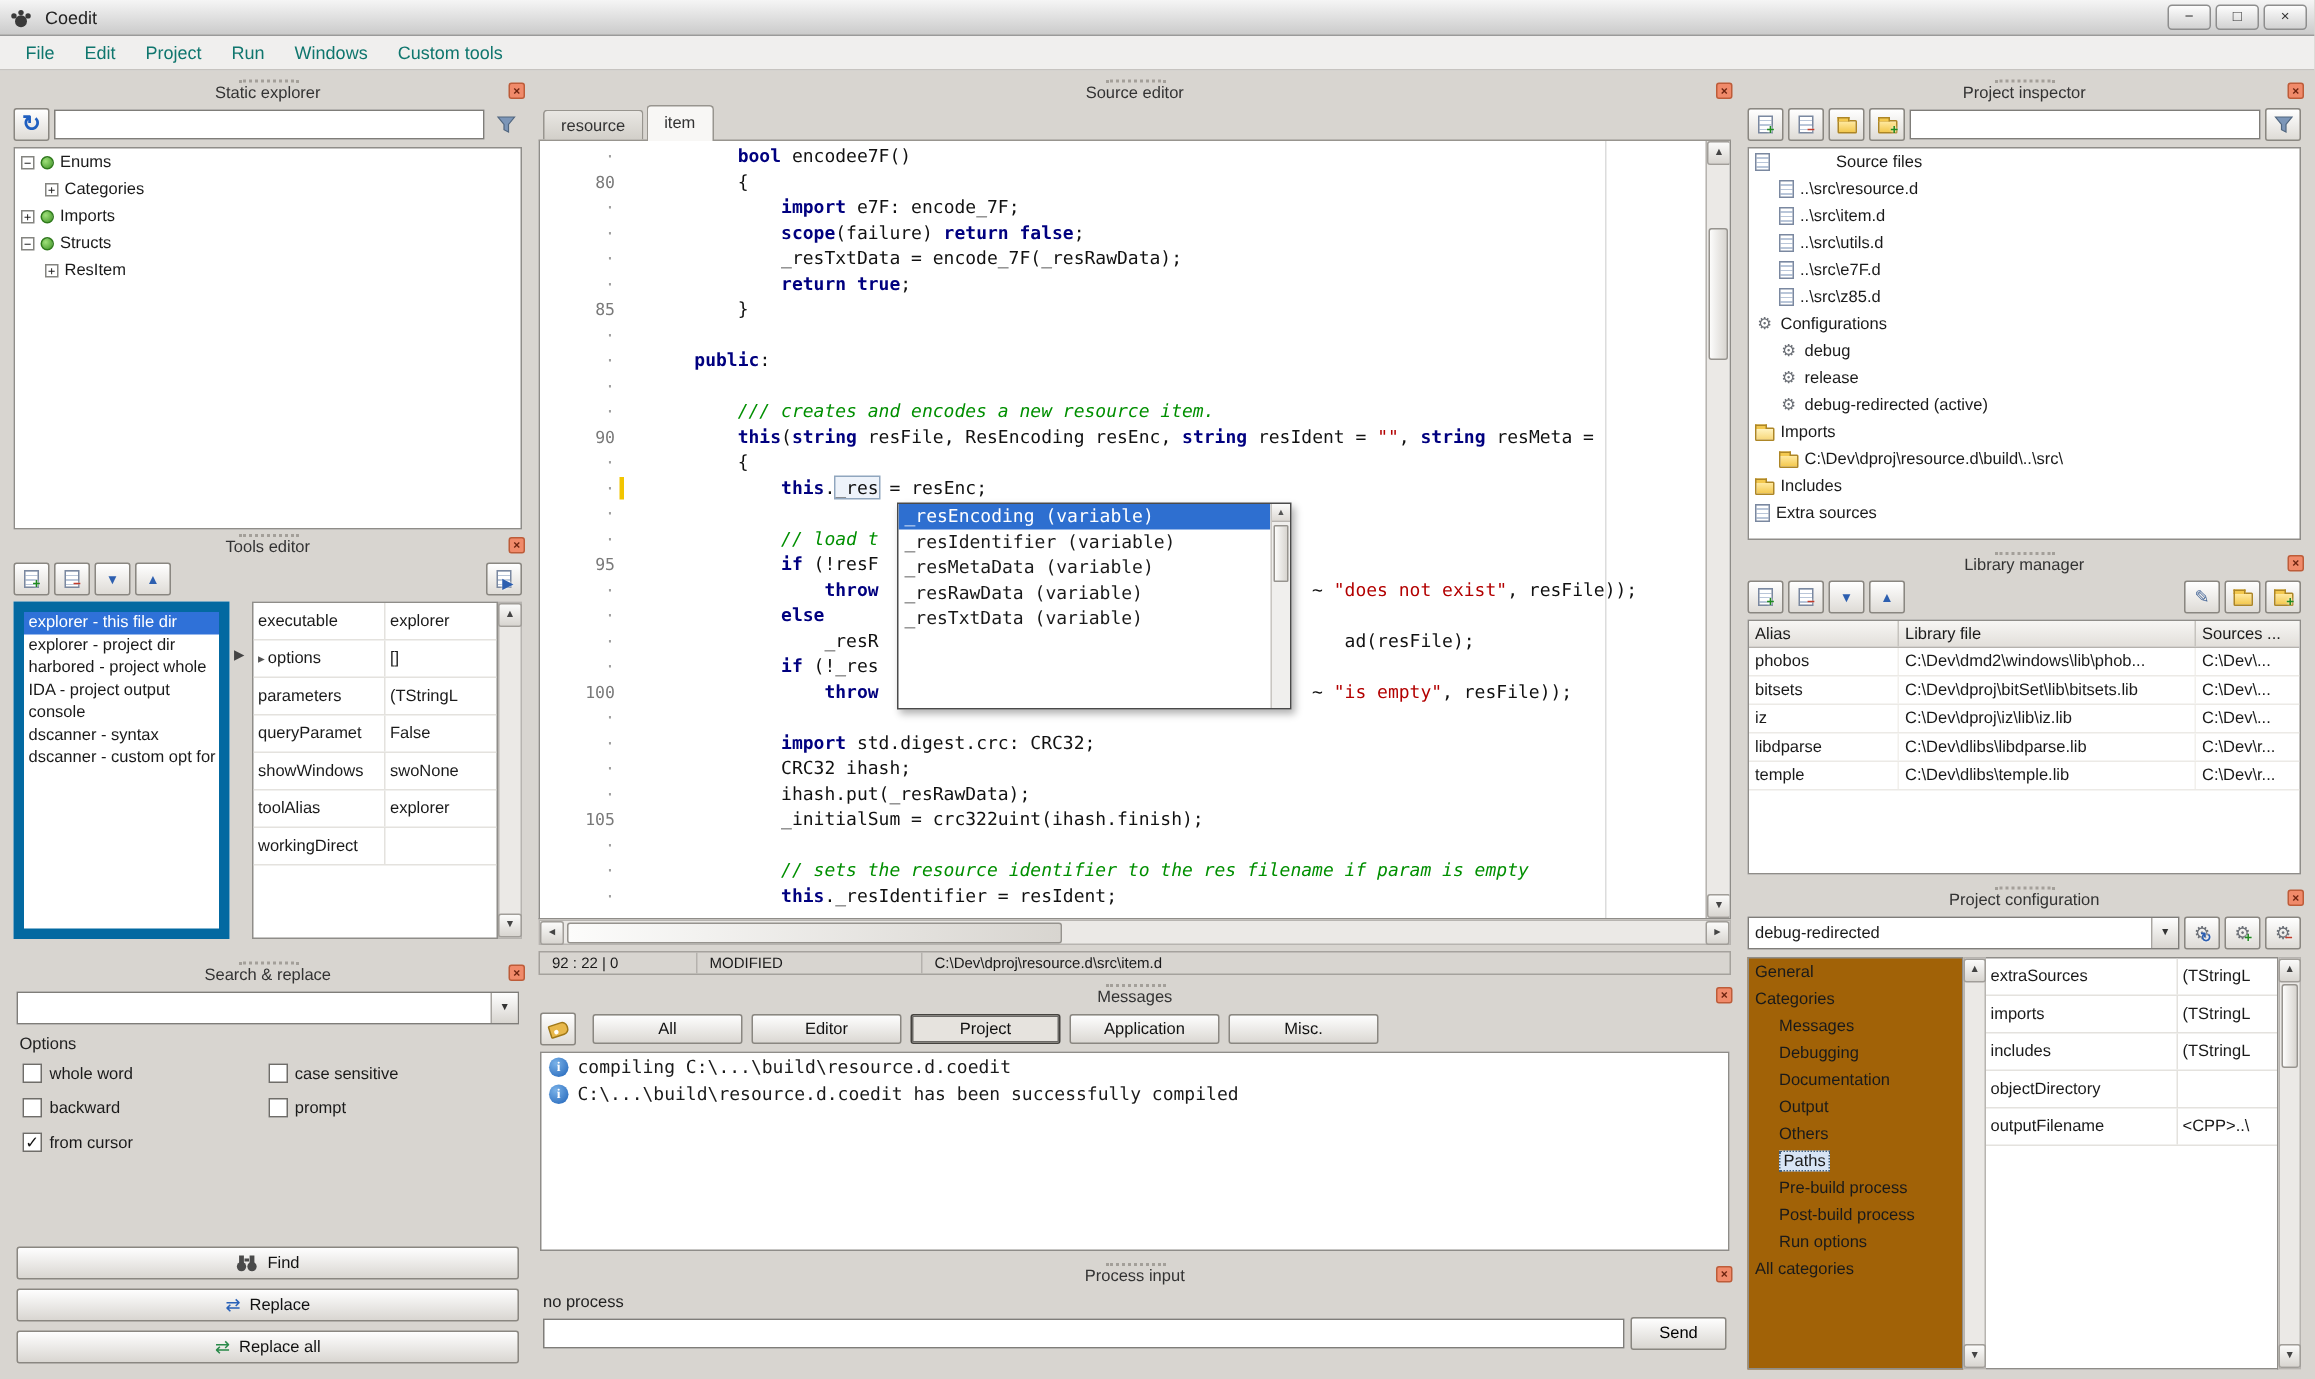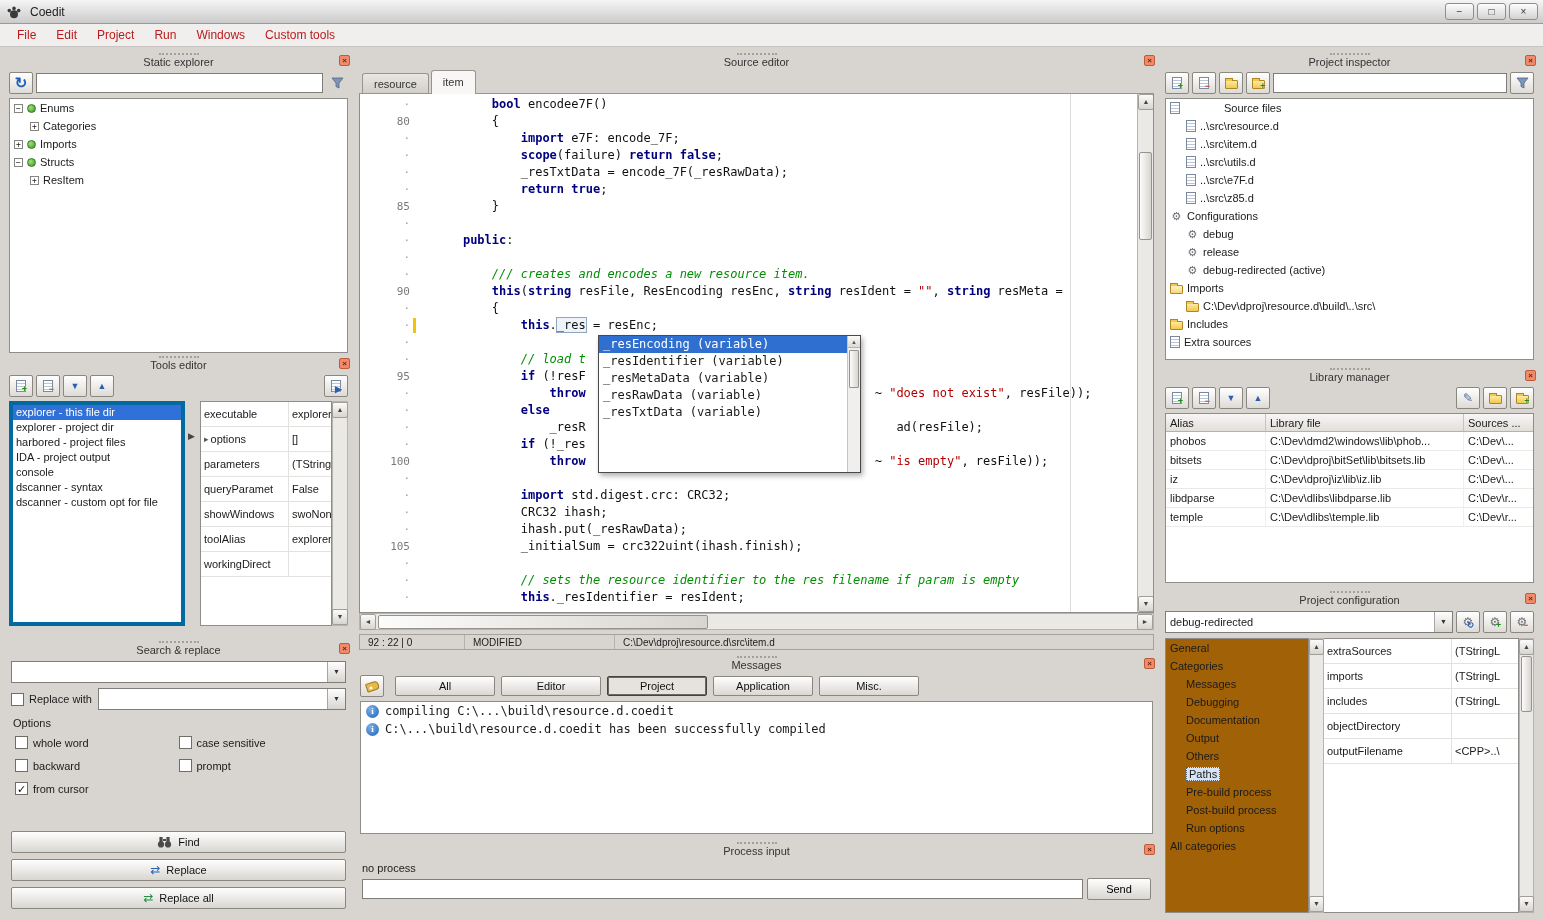"File" .mitem { color: #b91c1c -> #0f766e }
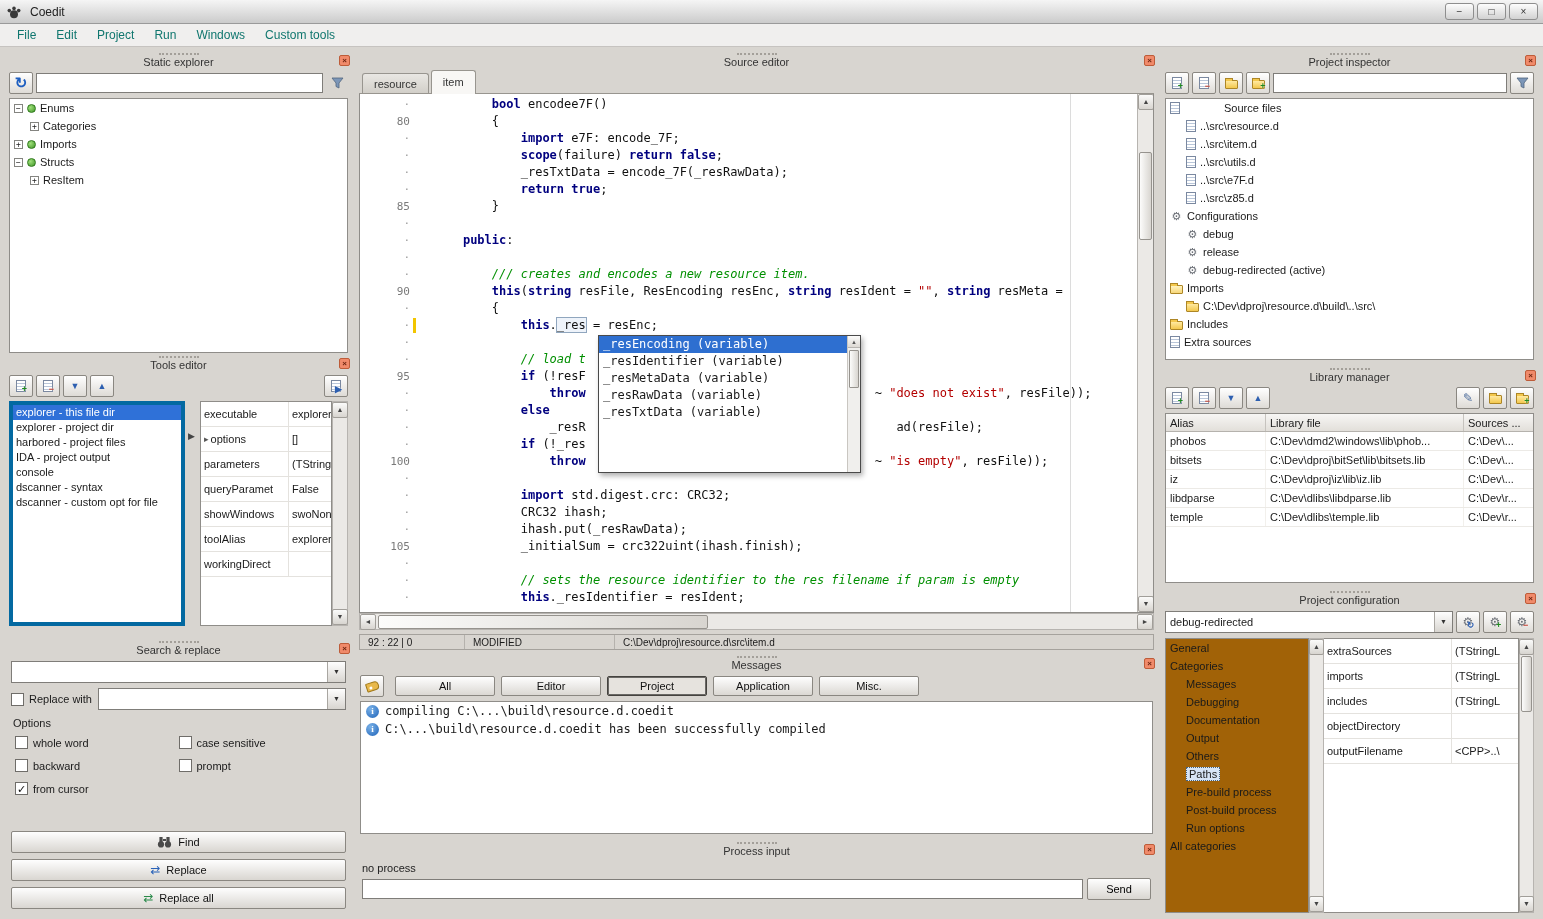"explorer - this file dir" #p-tools .list { border: 4px solid #0369a1 -> 7px solid #0369a1; width: 176px -> 144px }
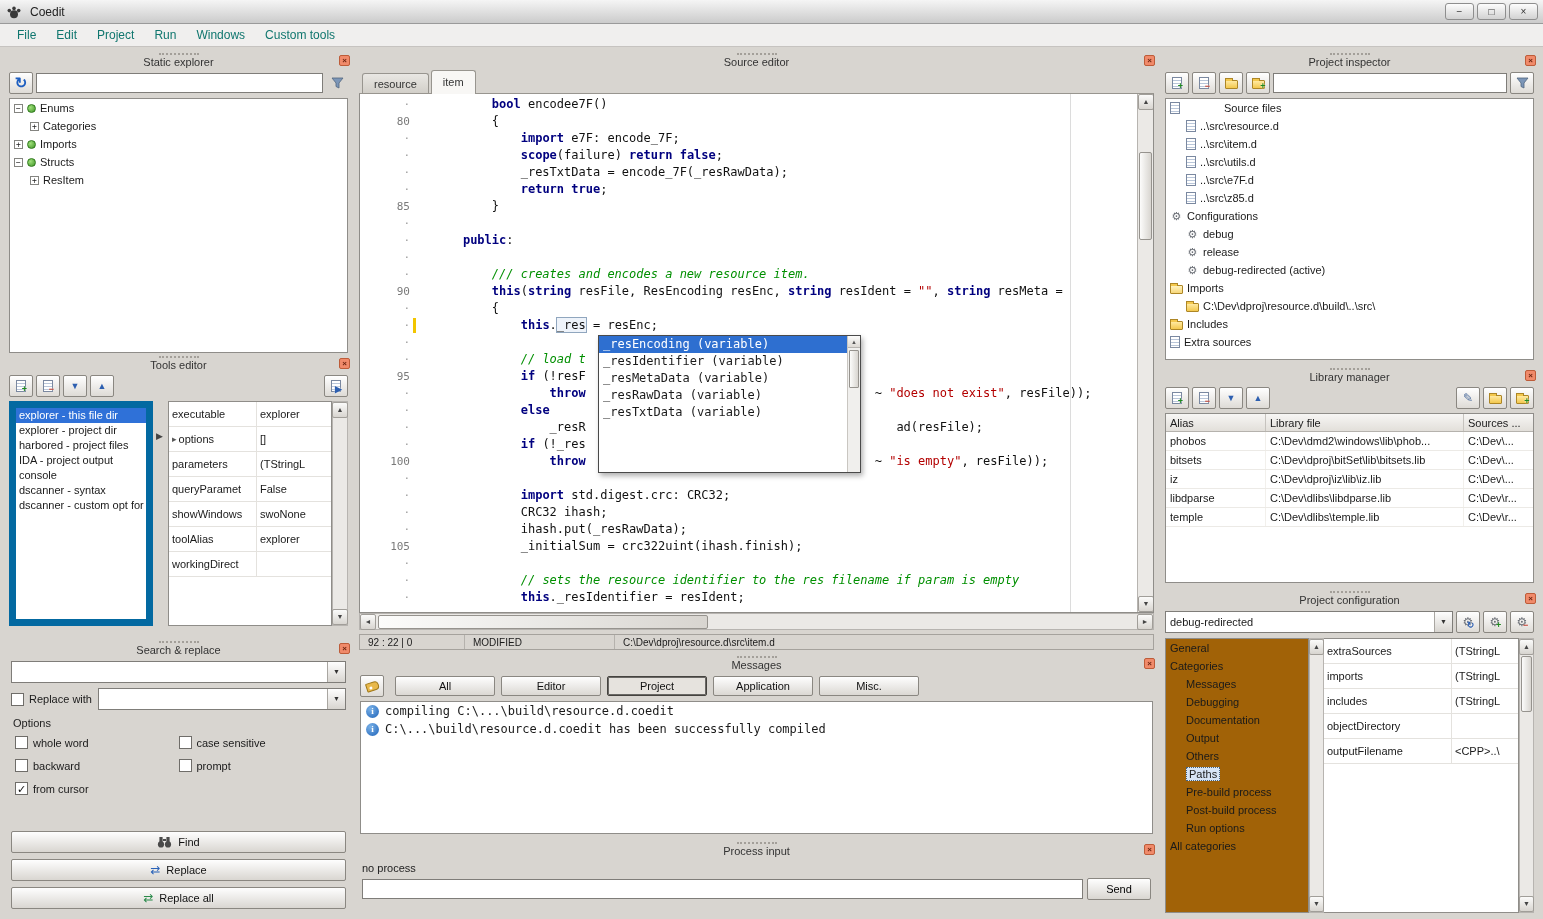"harbored - project files" div.lrow { text: files -> whole }
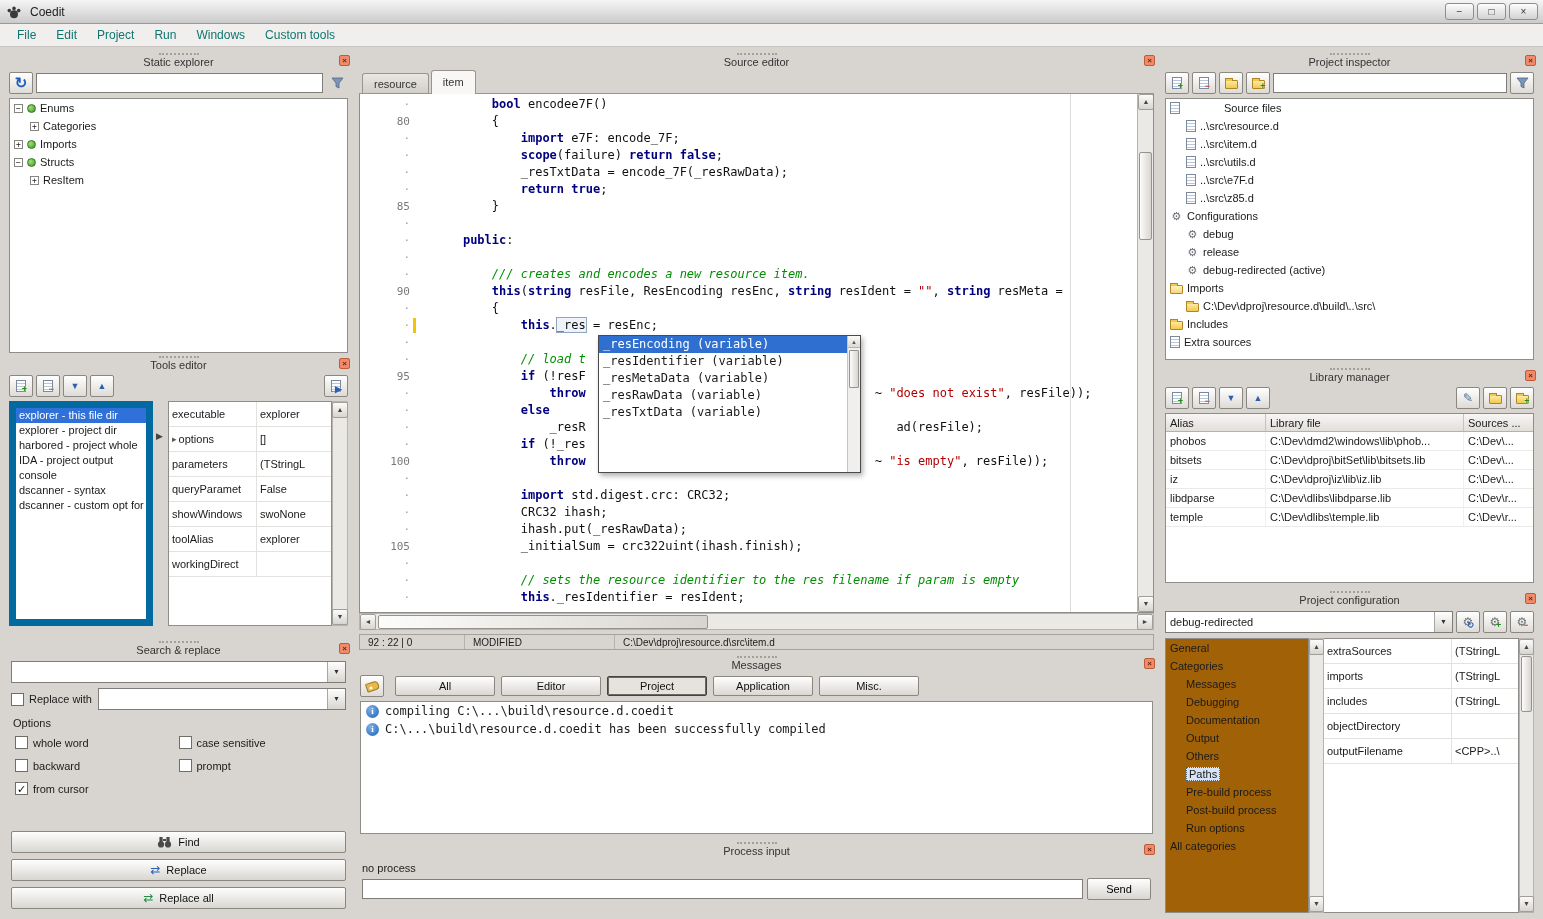"Replace with" div.rw-row { html: <div> <label> <span></span> <span>Replace with</span> </label> <div> <span></span> <span><span>▼</span></span> </div> </div> -> none }
